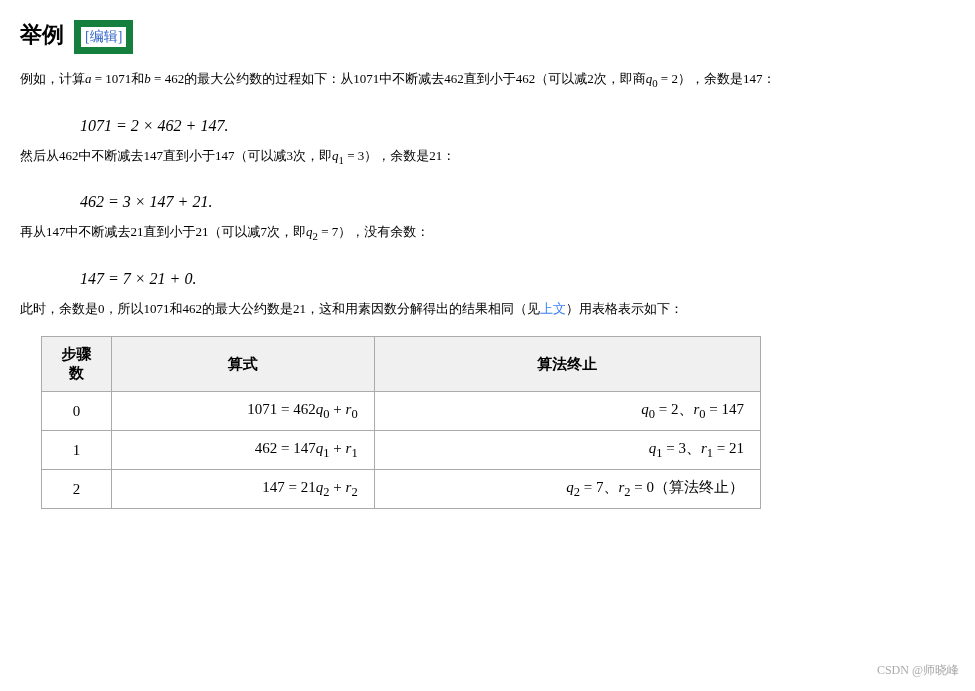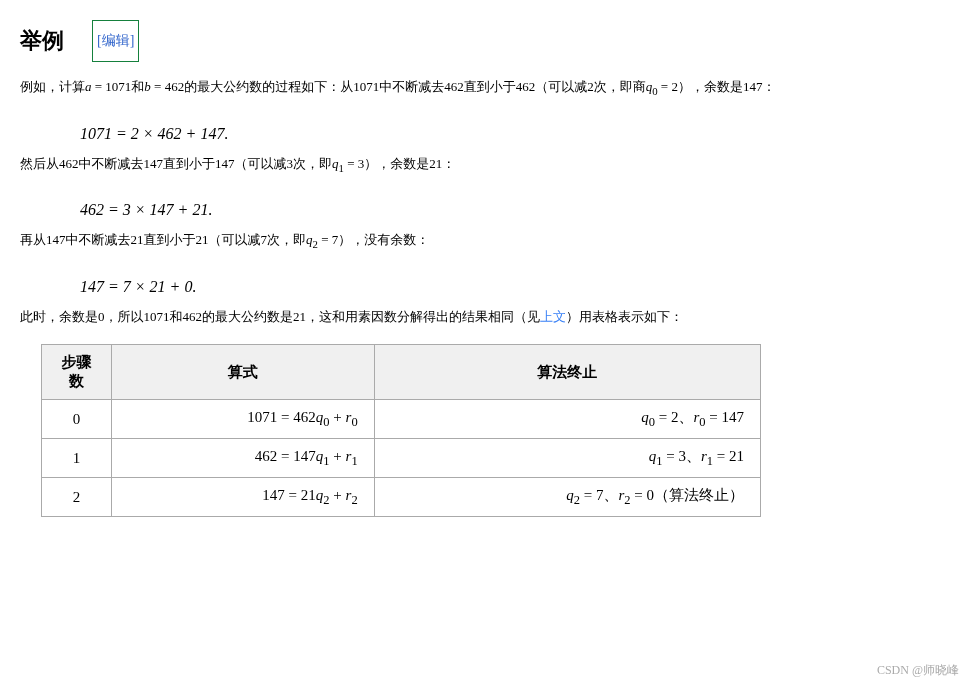"举例" .section-title { align-items: center -> flex-start; gap: 28px -> 10px }
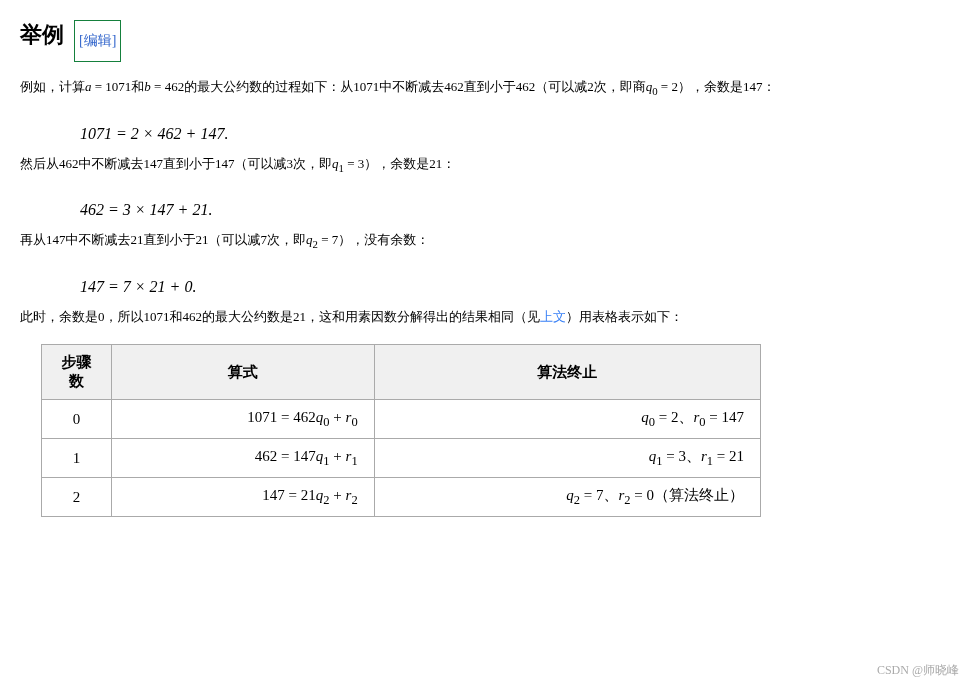"[编辑]" .edit-link { border: 1px solid #15803d -> 7px solid #15803d; padding: 11px 4px -> 1px 4px }
